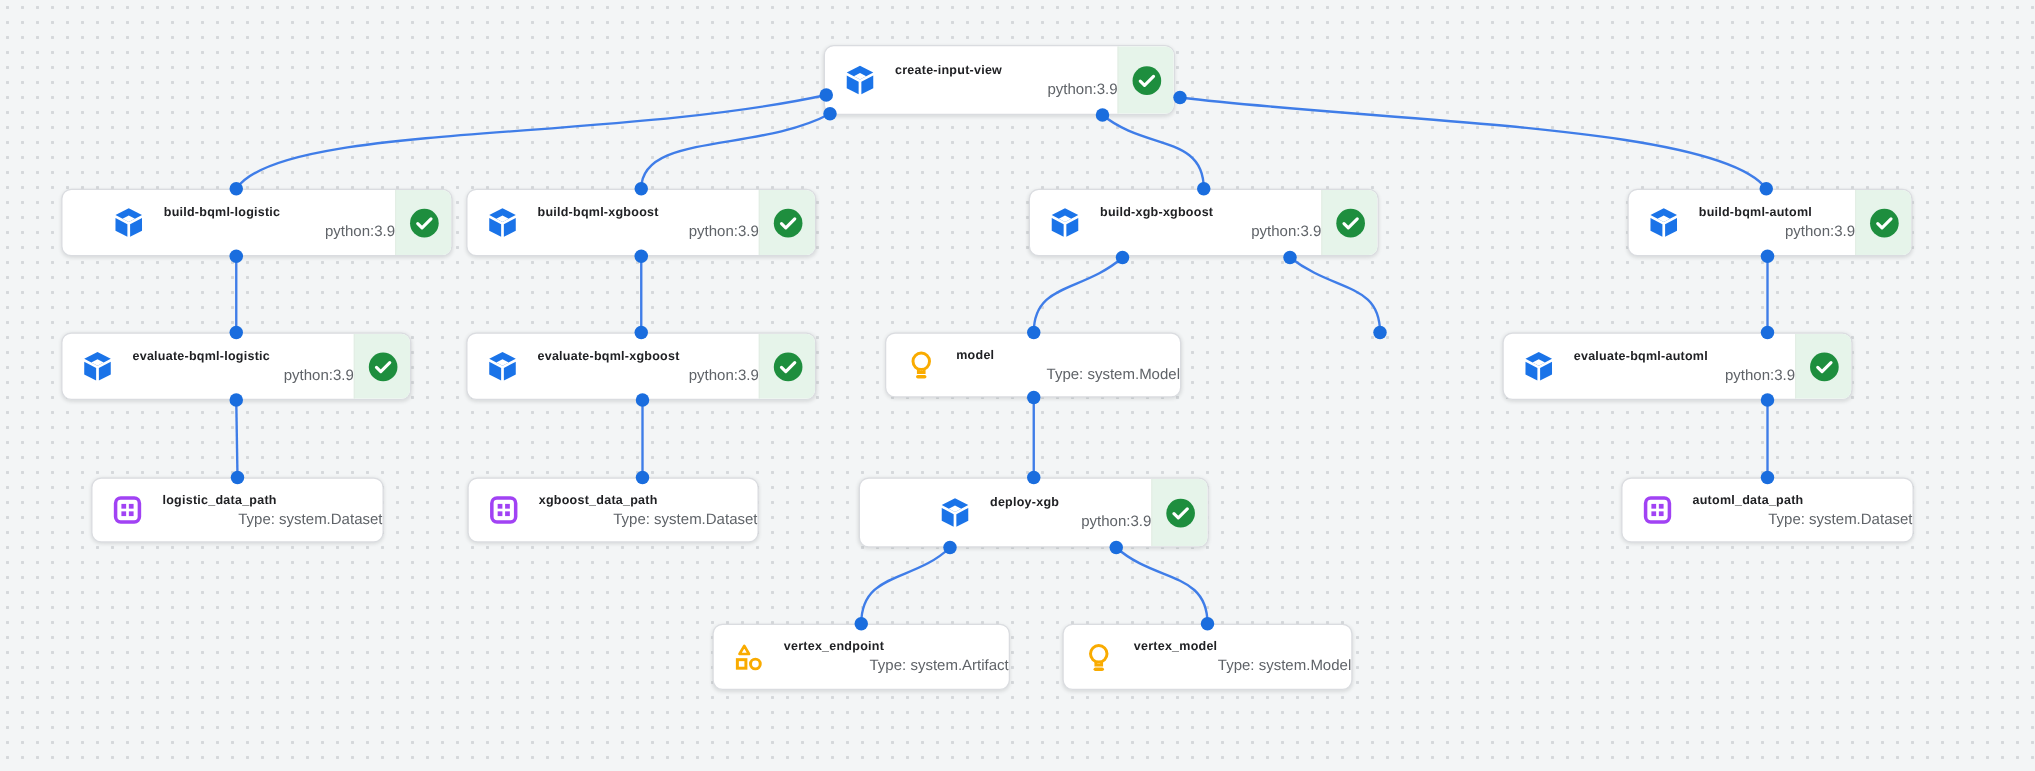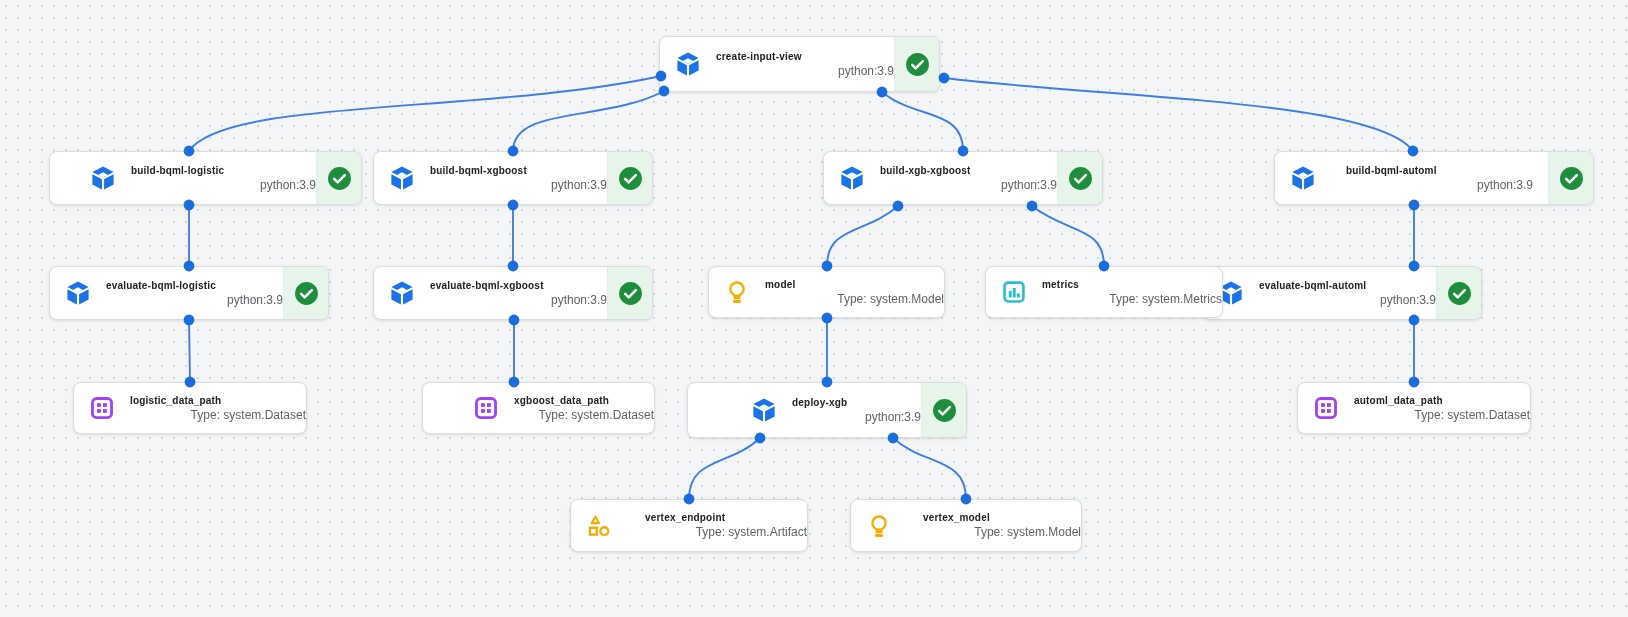"build-bqml-automl" div.node { gap: 15px -> none; left: 1274px -> 1302px; width: 320px -> 228px }
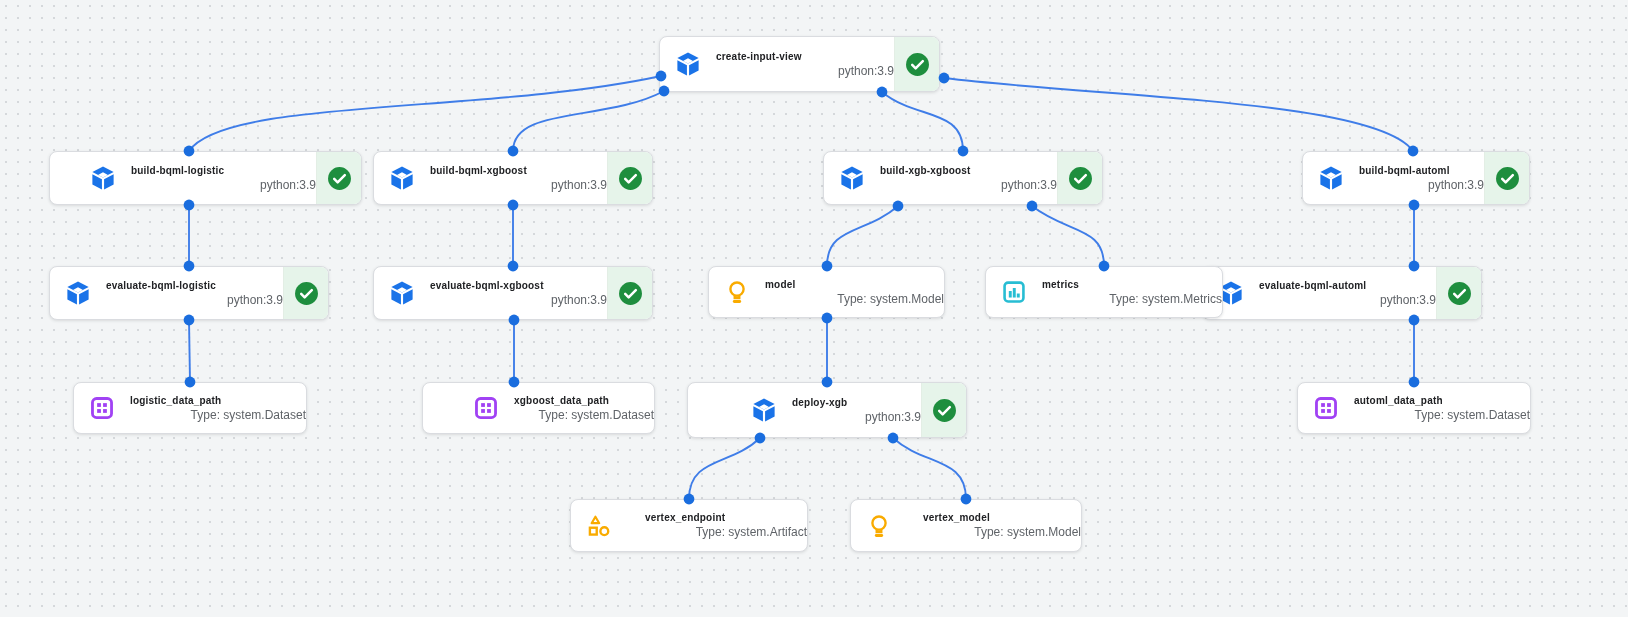"metrics" div.node { html: <div> <span> <svg> <rect></rect> <rect></rect> <rect></rect> <rect></rect> </svg> </span> <div> <div>metrics</div> <div>Type: system.Metrics</div> </div> </div> -> none }
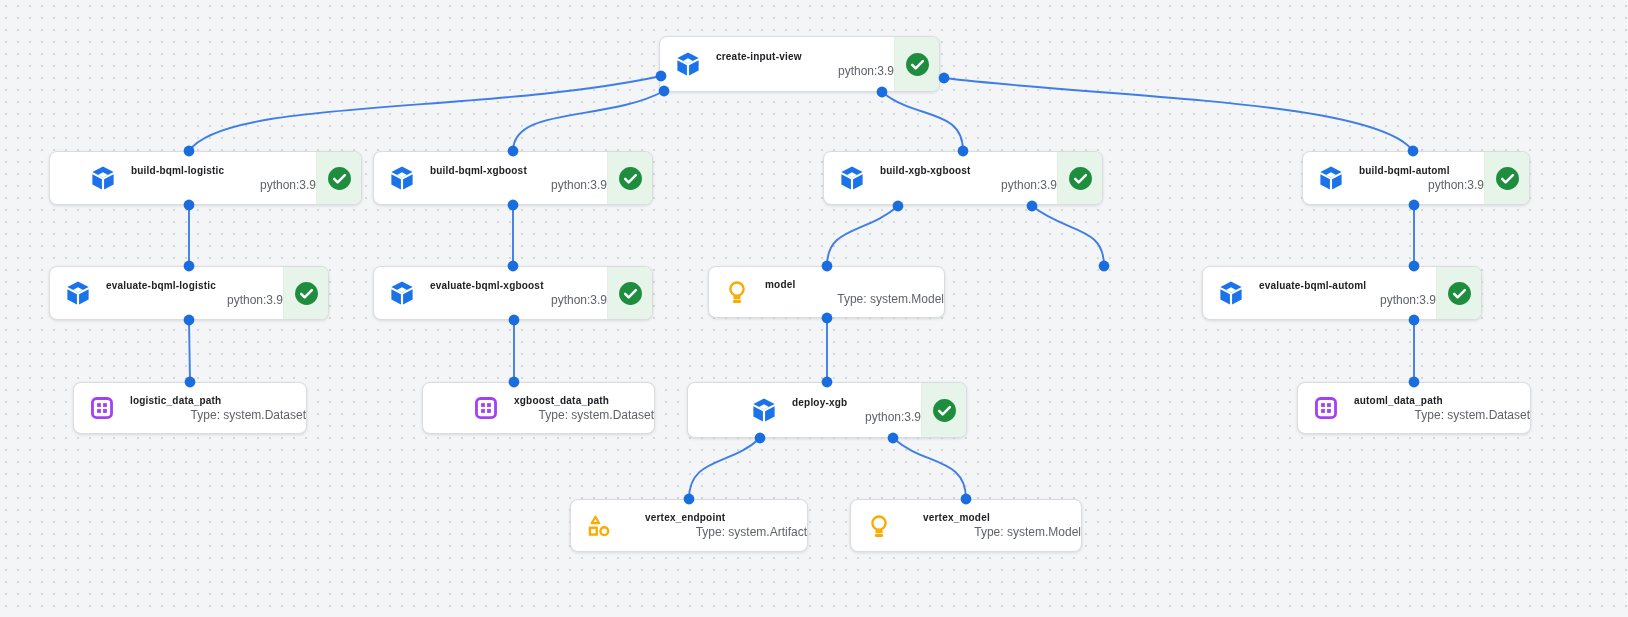"xgboost_data_path" div.node { left: 422px -> 374px; padding-left: 35px -> none }
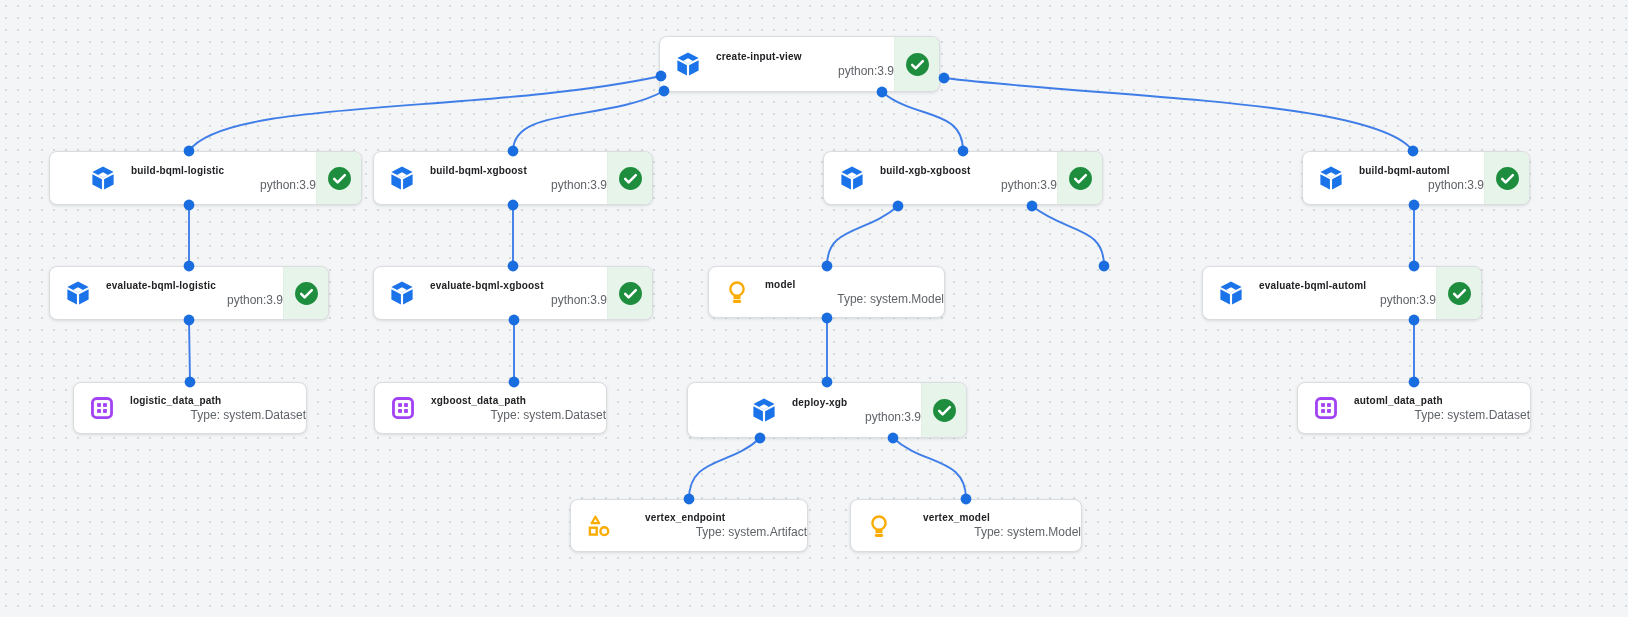"vertex_endpoint" div.node { gap: 18px -> none }
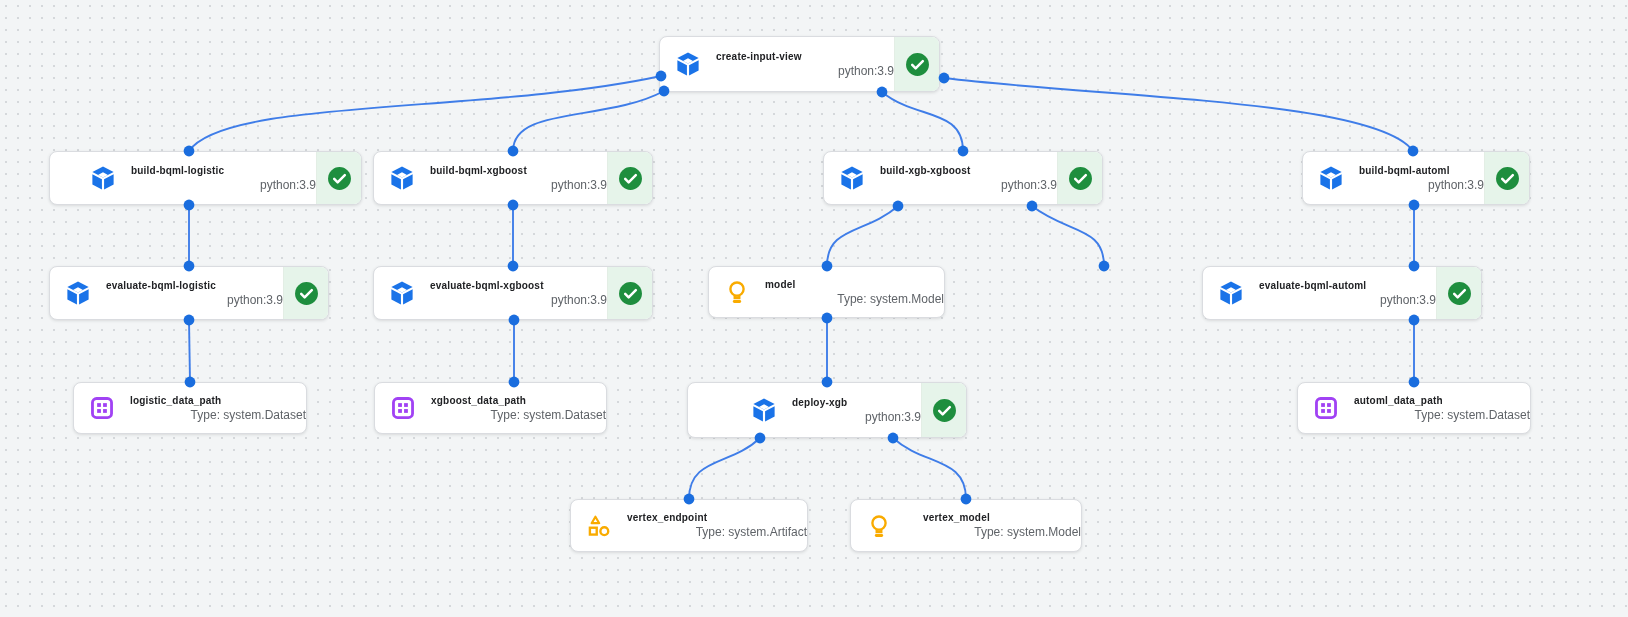"vertex_model" div.node { gap: 16px -> none }
